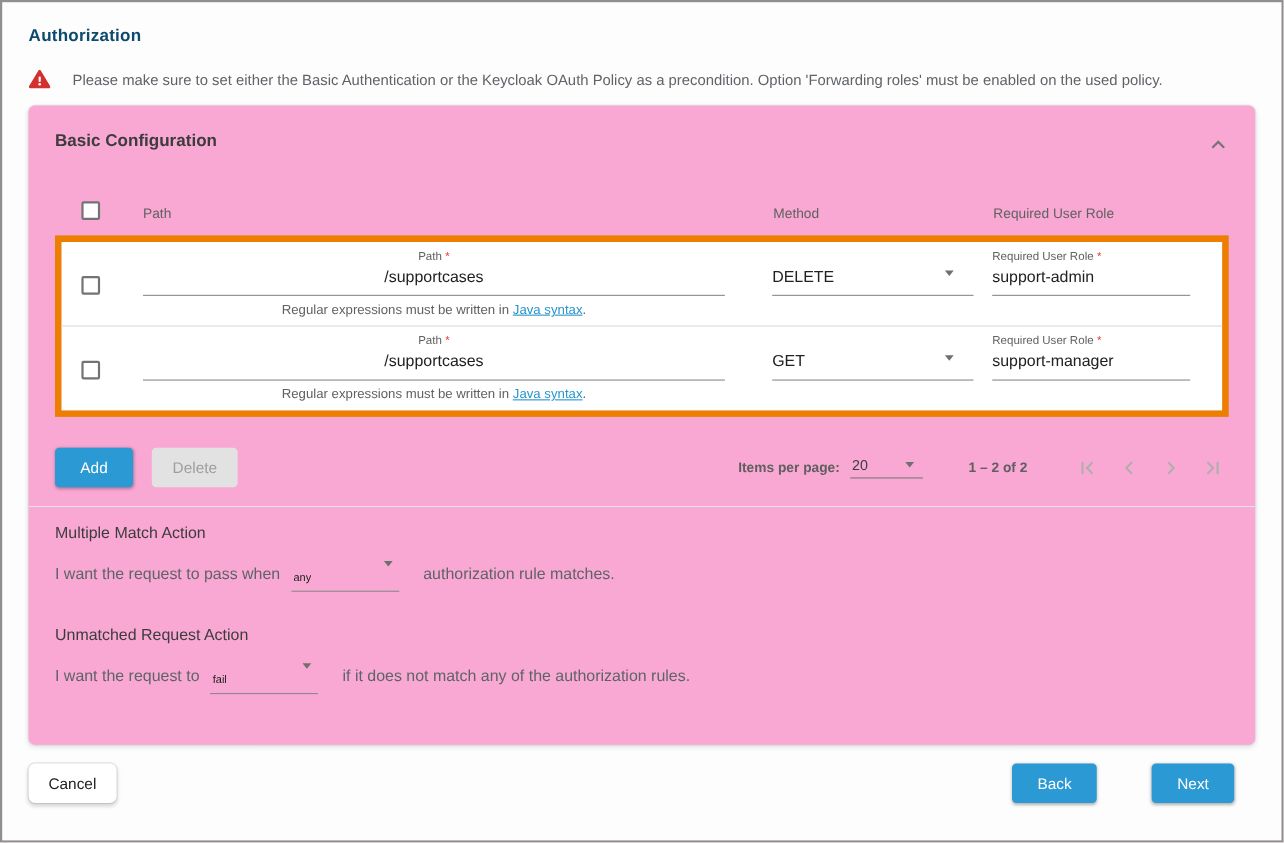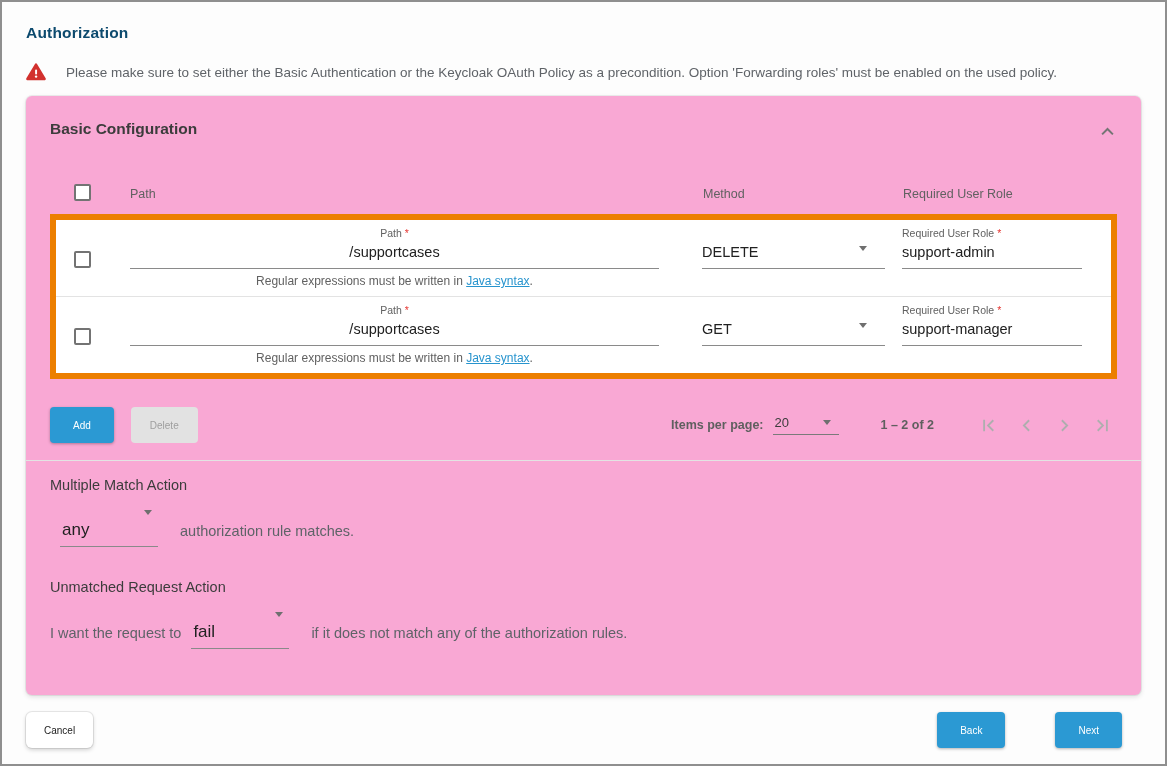"Add" .btn { font-size: 10px -> 14px }
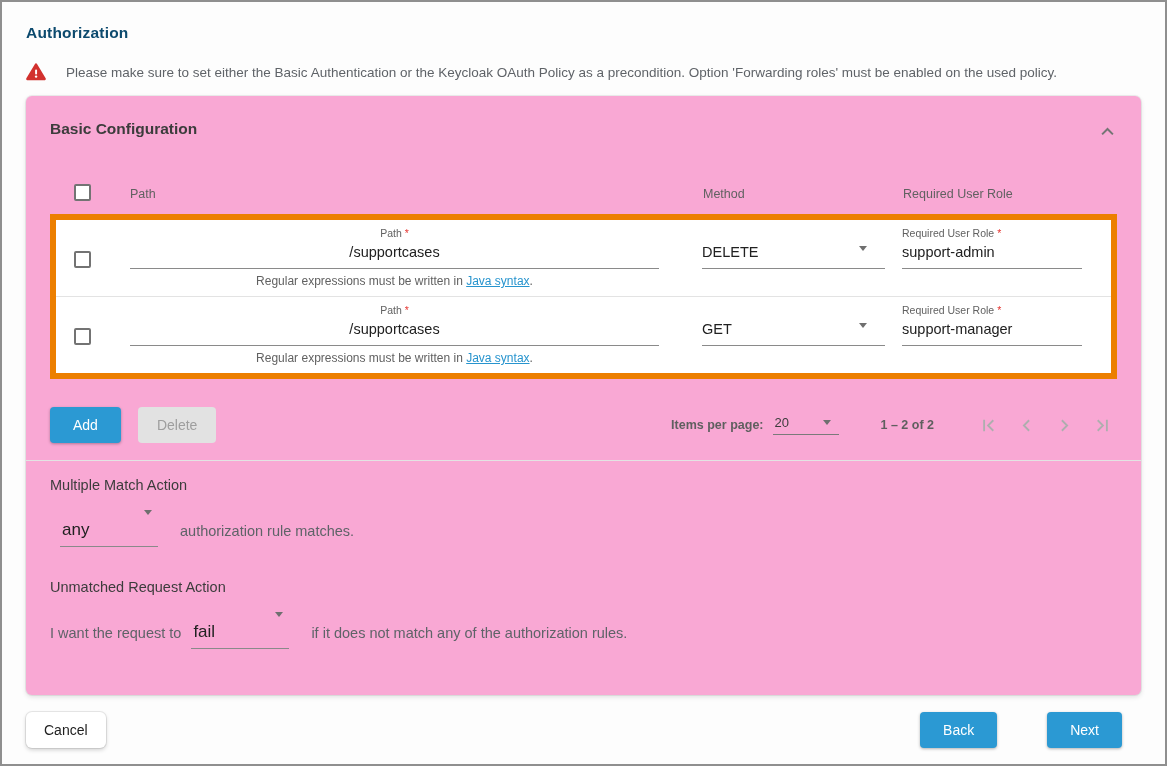"I want the request to pass" span.txt { html: none -> <span>I want the request to pass when</span> }
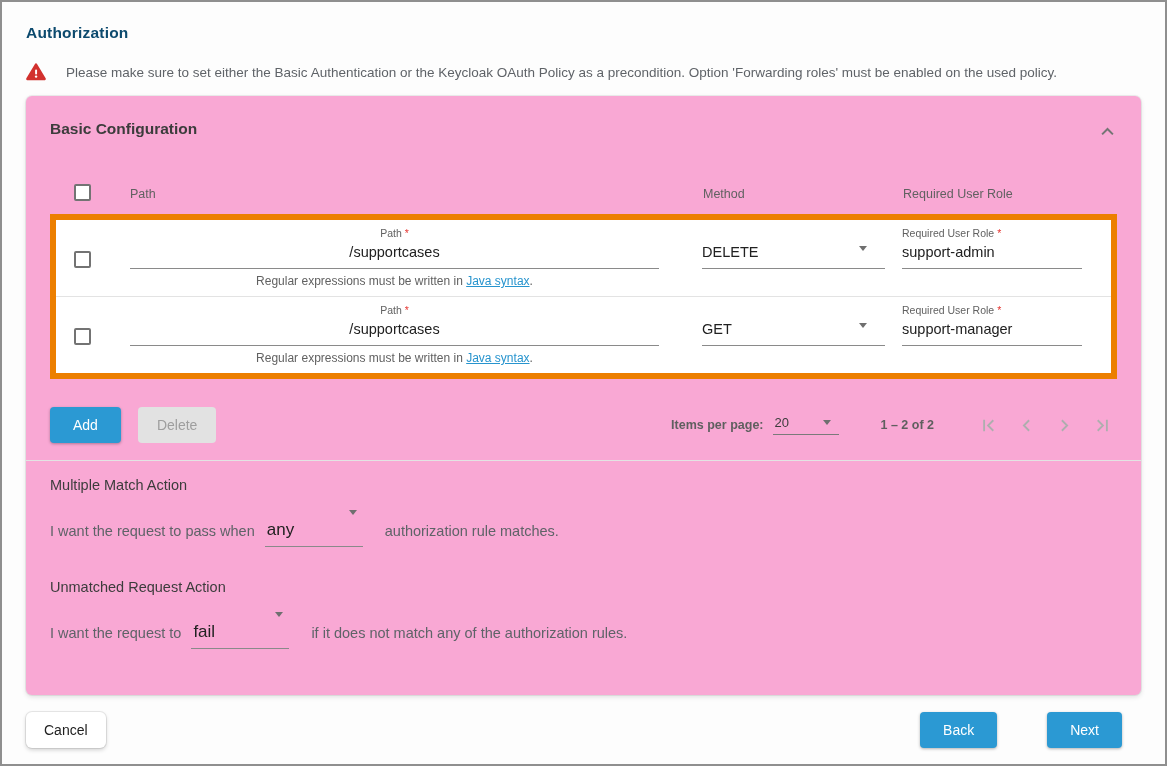"any" .inline-select { font-size: 17px -> 10px }
